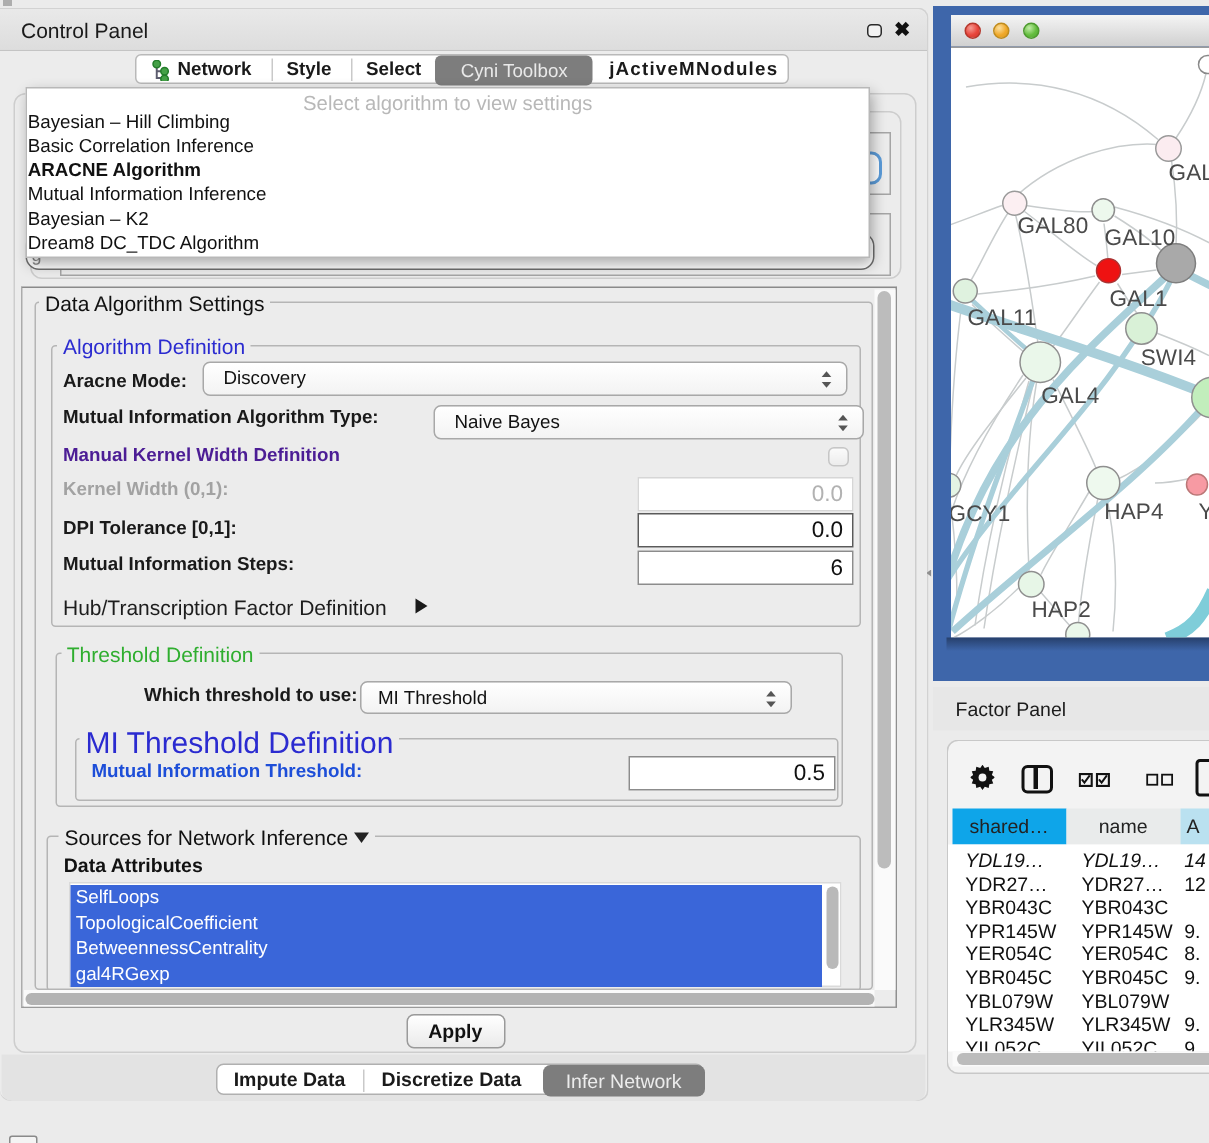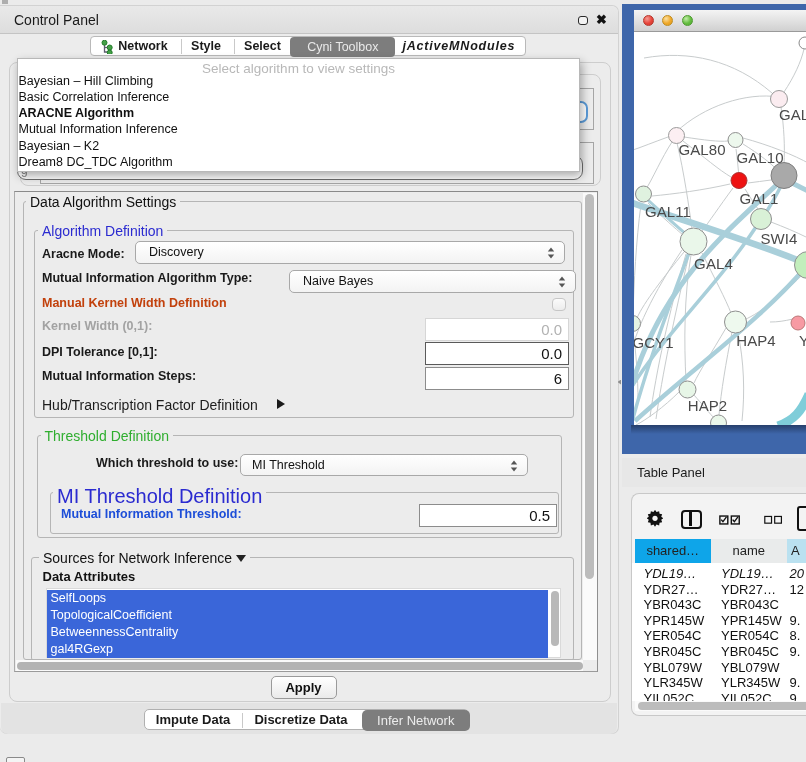"jActiveMNodules" div.abs { font-style: italic -> none; text-align: left -> center }
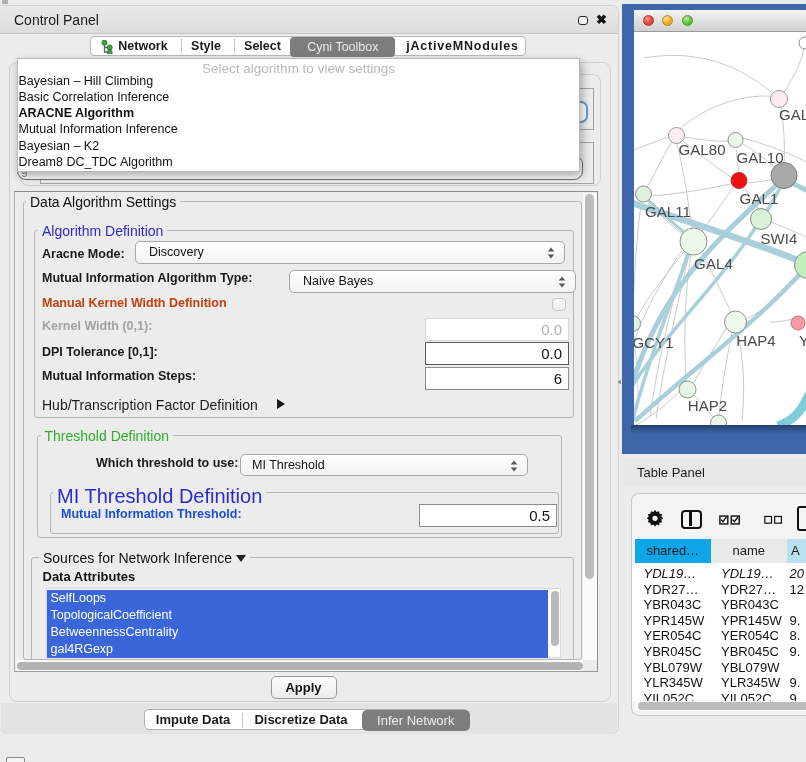"Manual Kernel Width Definition" div.abs { color: #c2410c -> #4c1d95 }
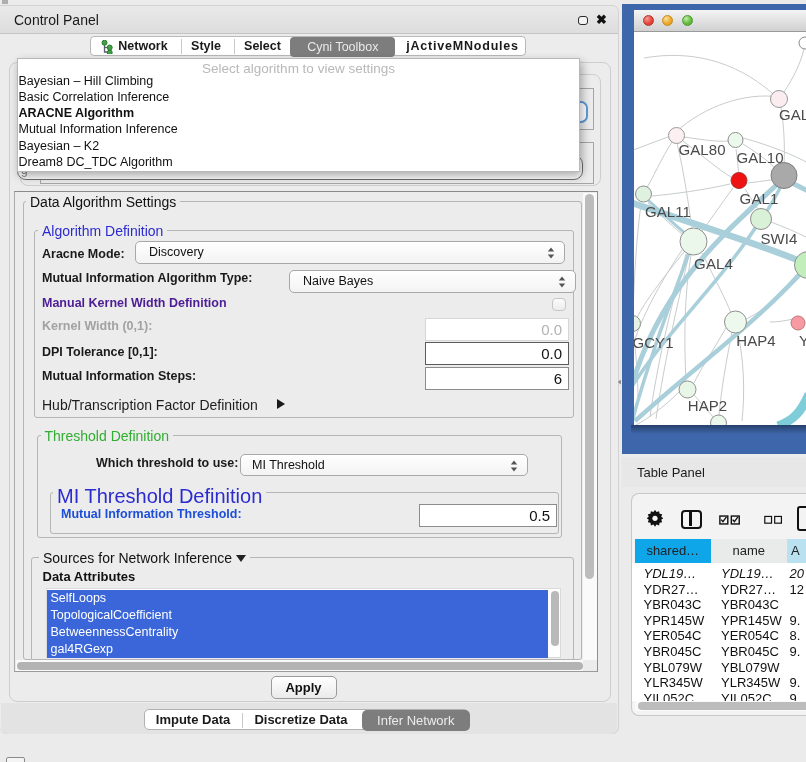"Table Panel" span { text: Table -> Factor }
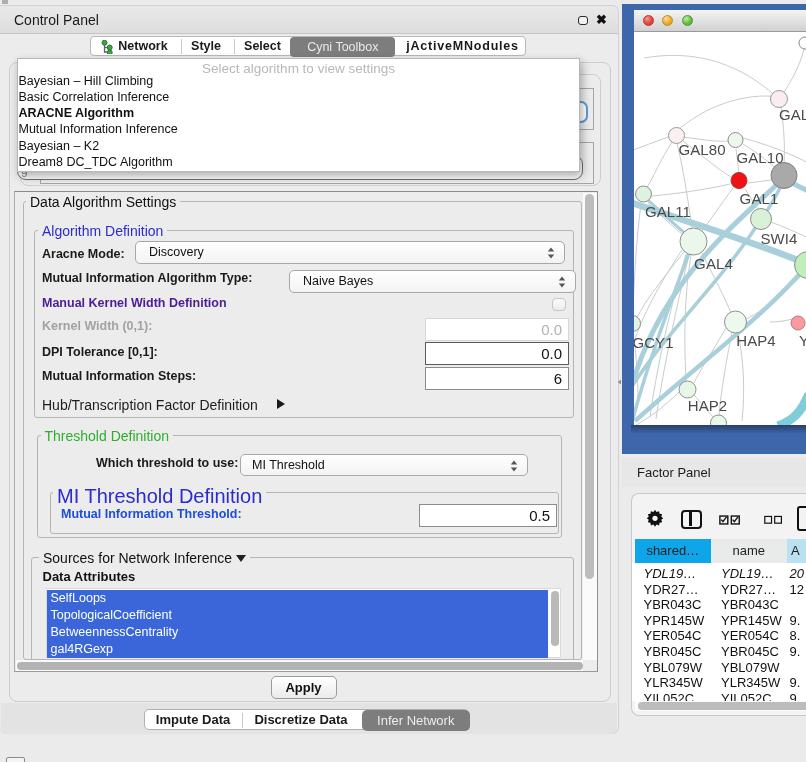"20" span.abs { text: 20 -> 14 }
